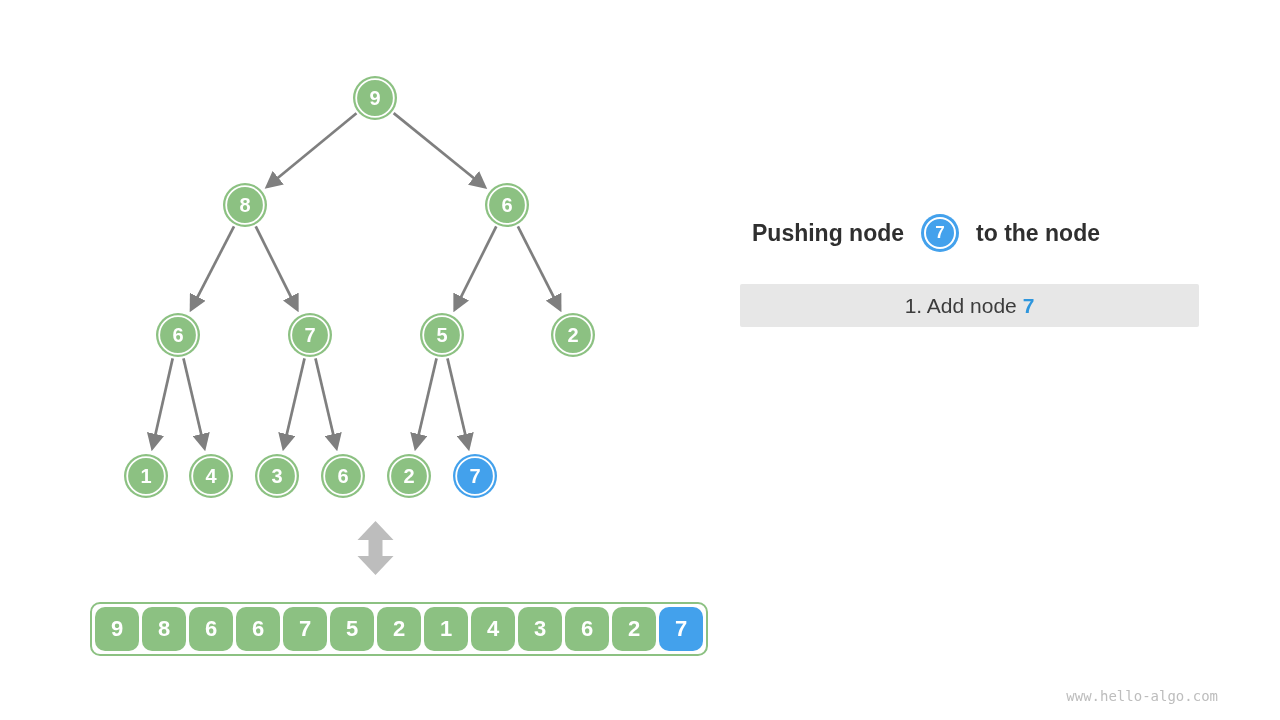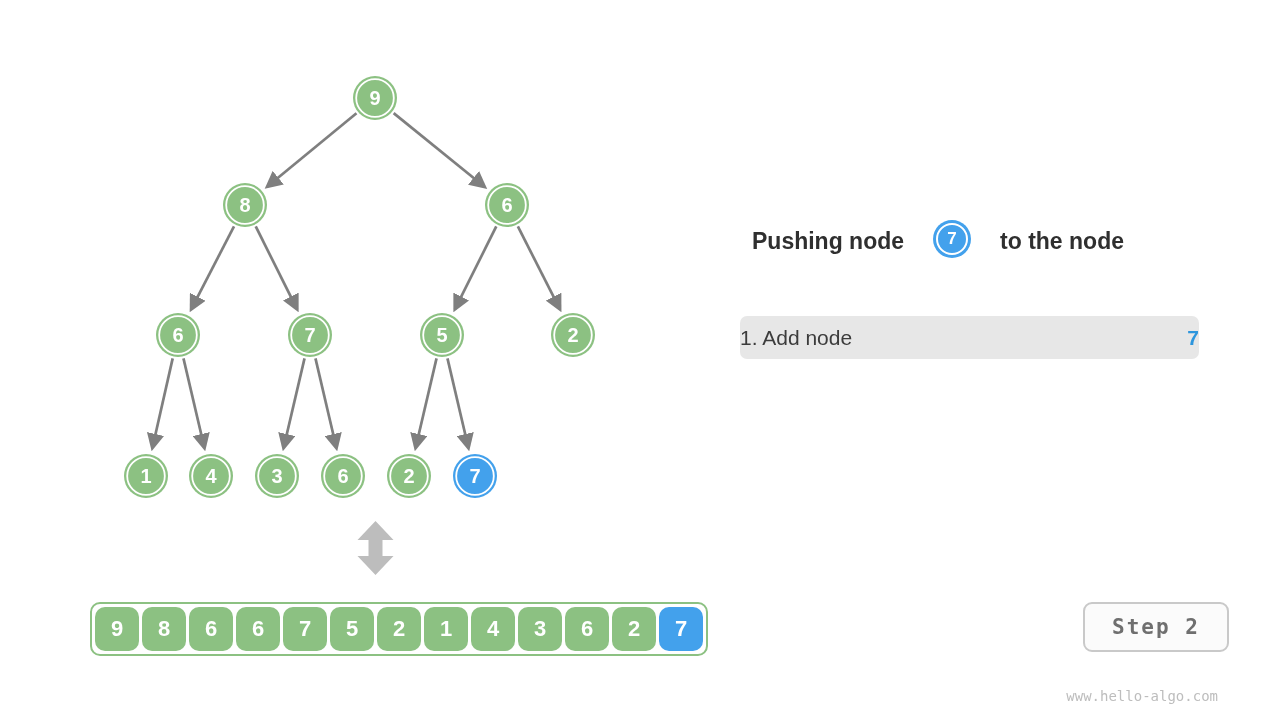"Pushing node" .title-row { align-items: flex-end -> center; gap: 28px -> 16px }
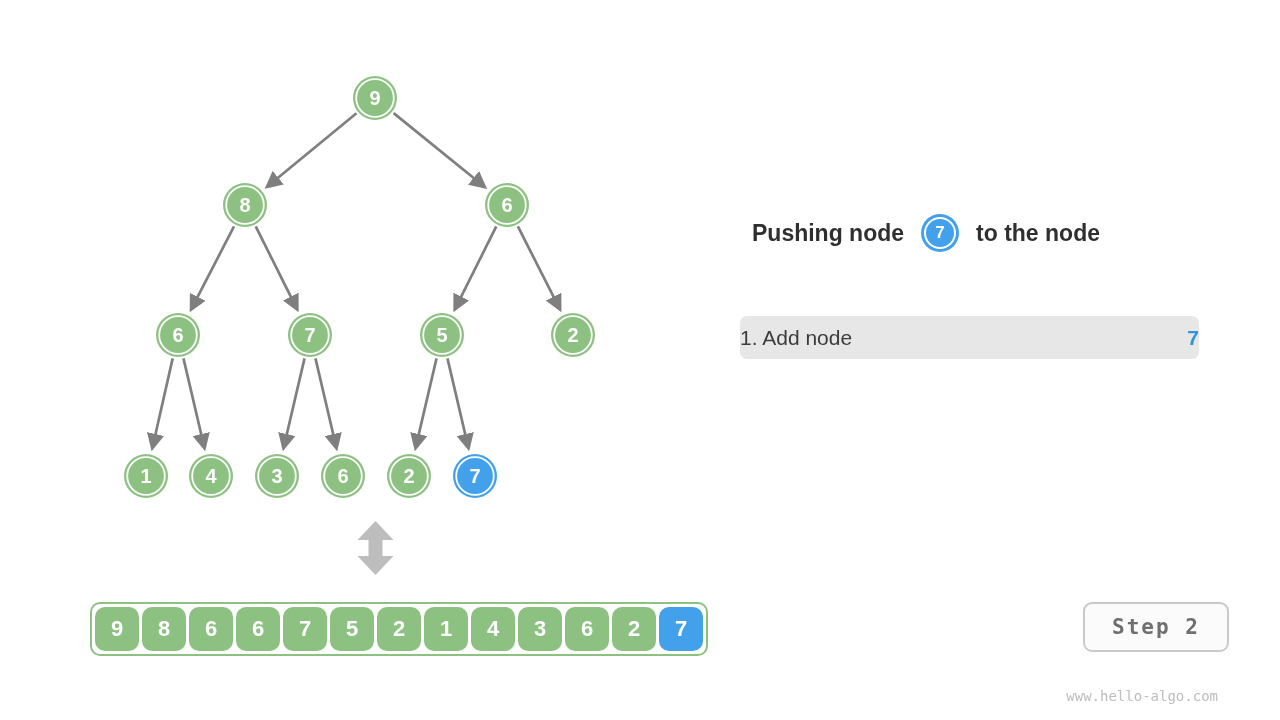"1. Add node" .instruction { border-radius: 7px -> 2px; justify-content: space-between -> center; margin-top: 32px -> none }
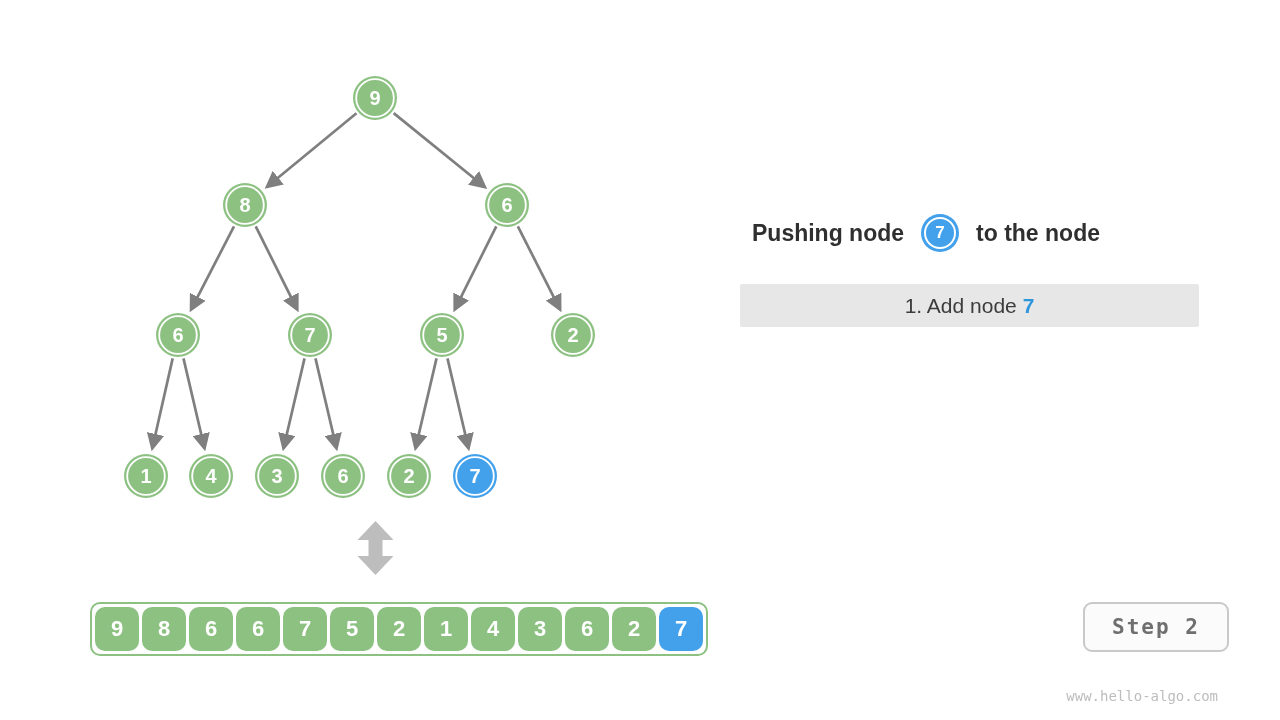"Step 2" div.step-badge { html: <div>Step 2</div> -> none }
